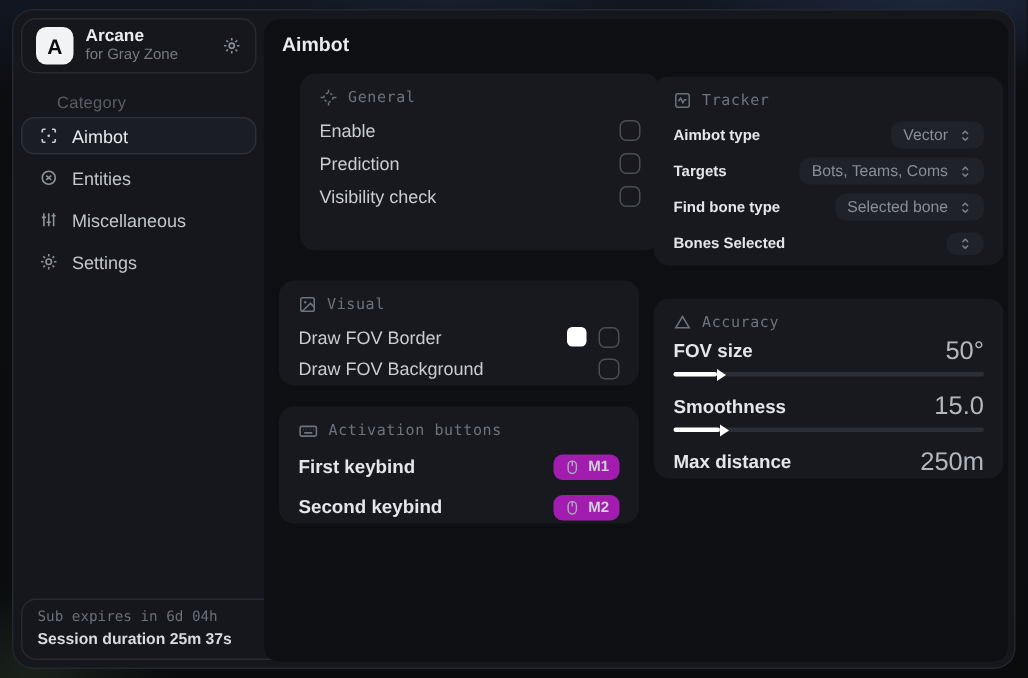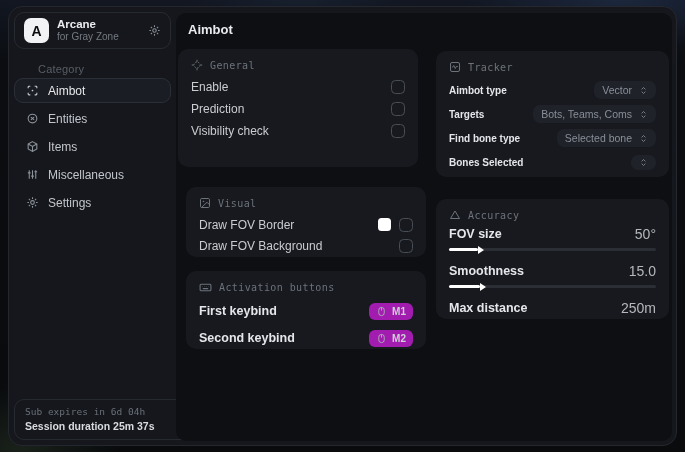"General" .card-general { left: 2px -> 24px }
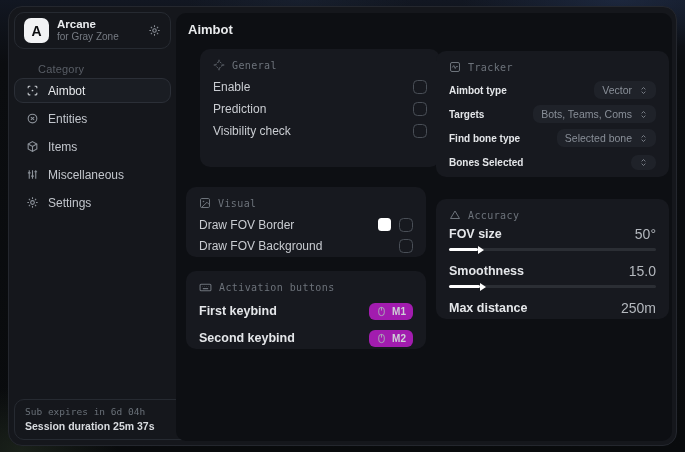"Items" div.nav-item { html: <div> <span> <svg> <path></path> <path></path> </svg> </span> <span>Items</span> </div> -> none }
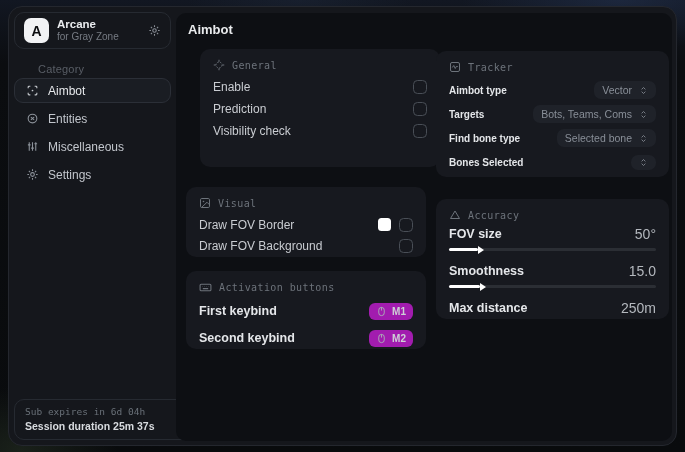"50°" .acc-value { font-size: 14px -> 17px }
